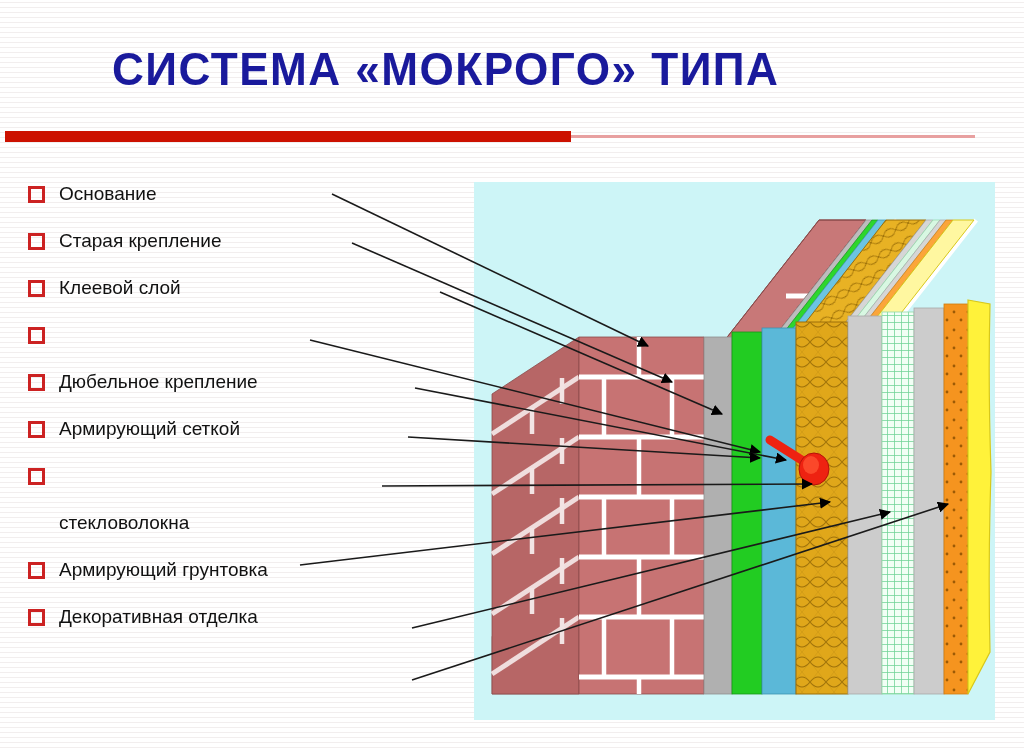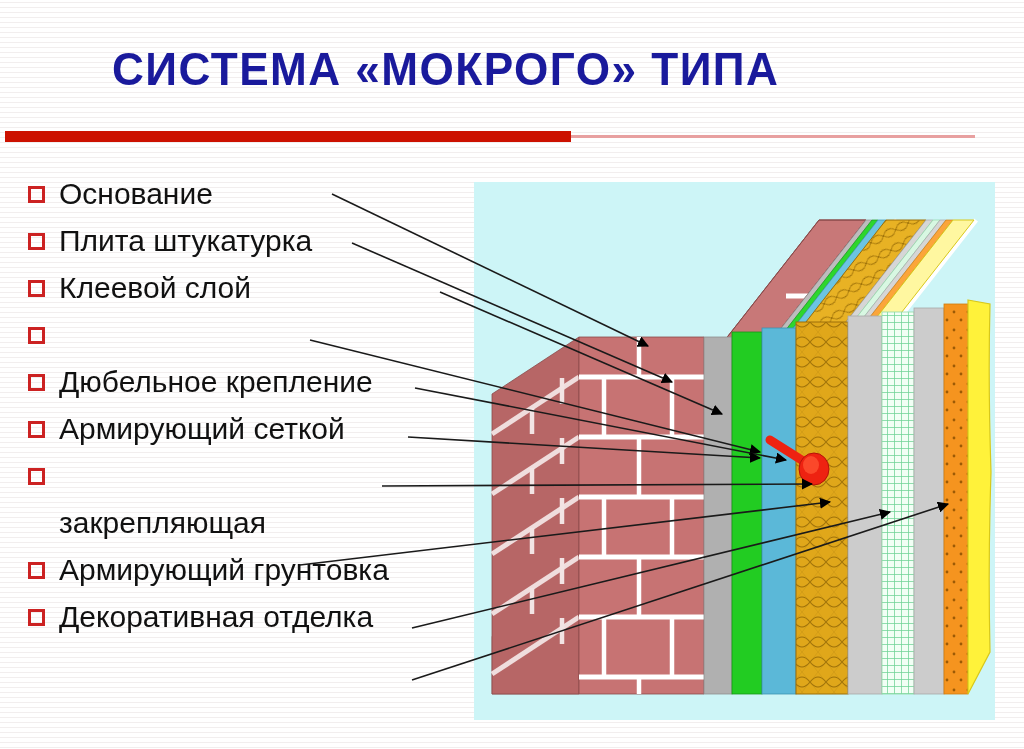"Основание" .legend-label { font-size: 30px -> 19px }
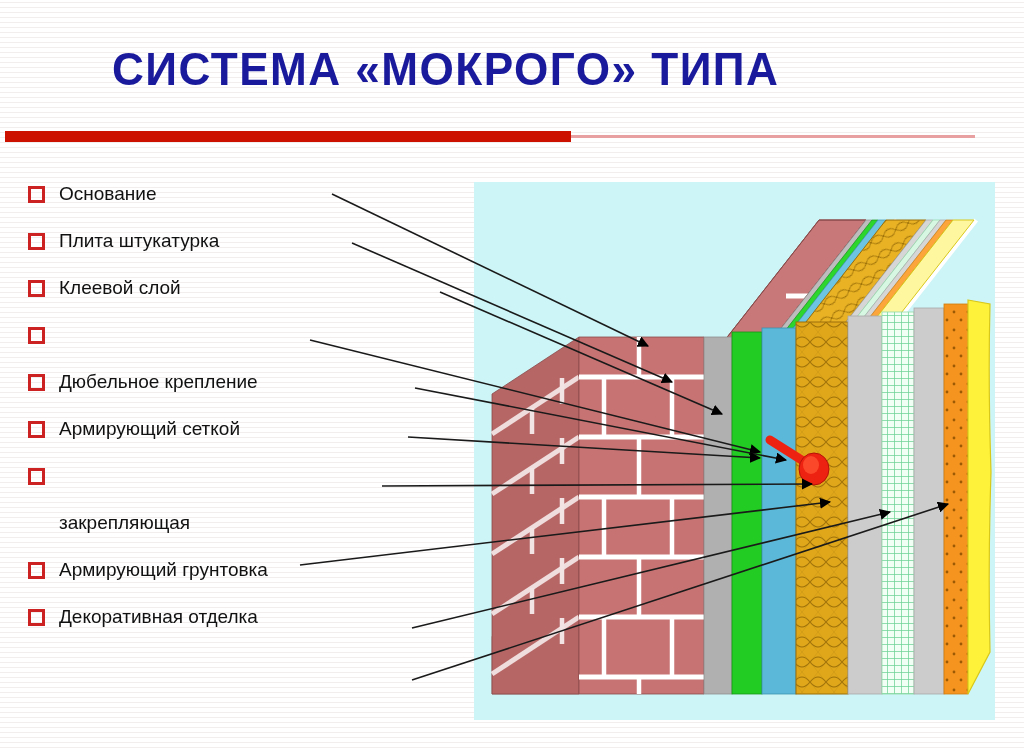"Плита штукатурка" span.legend-label { text: Плита штукатурка -> Старая крепление }
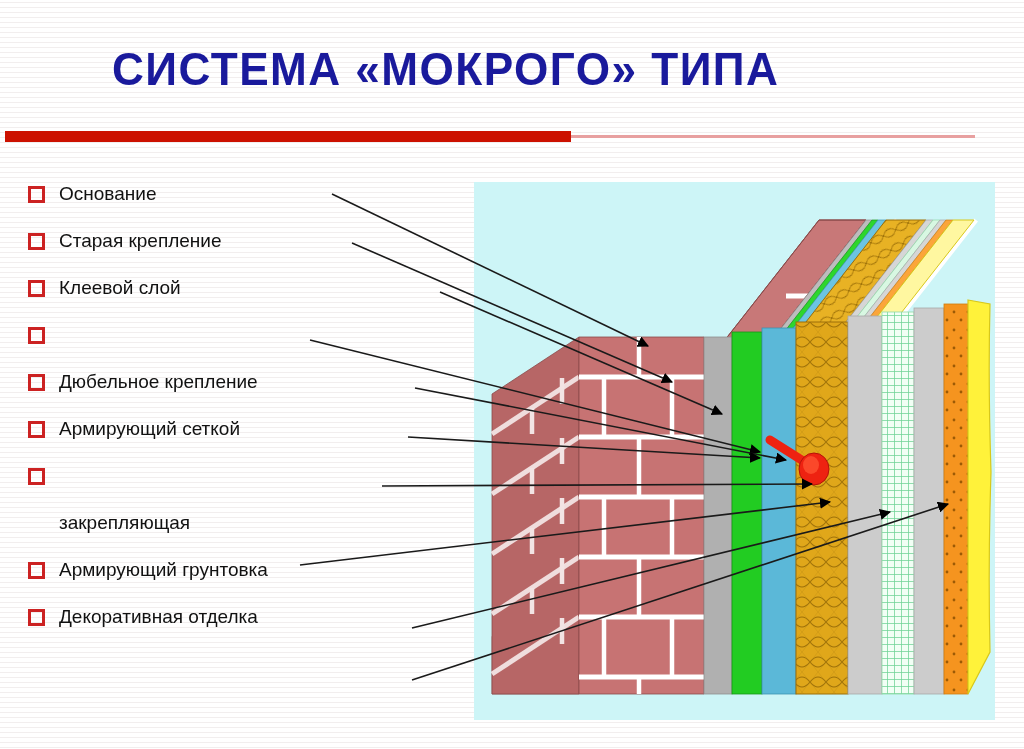"закрепляющая" span.legend-label { text: закрепляющая -> стекловолокна }
